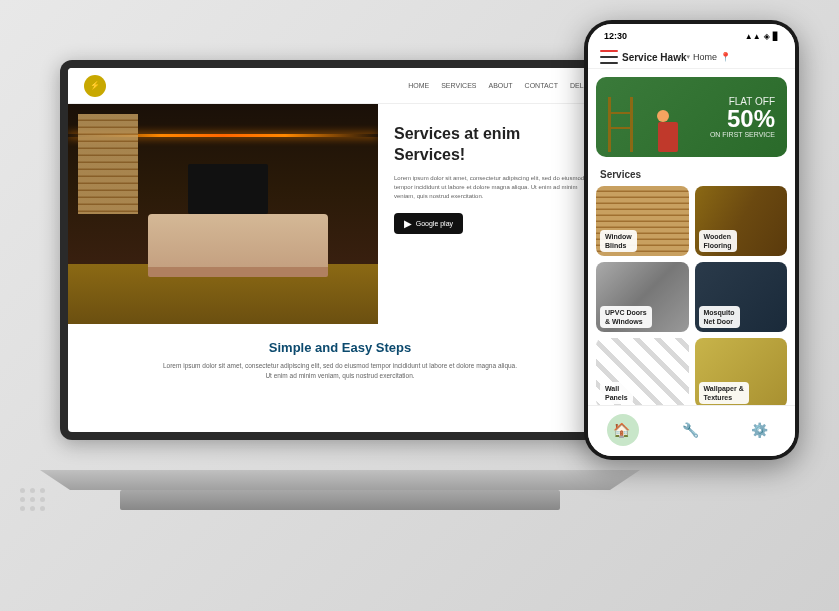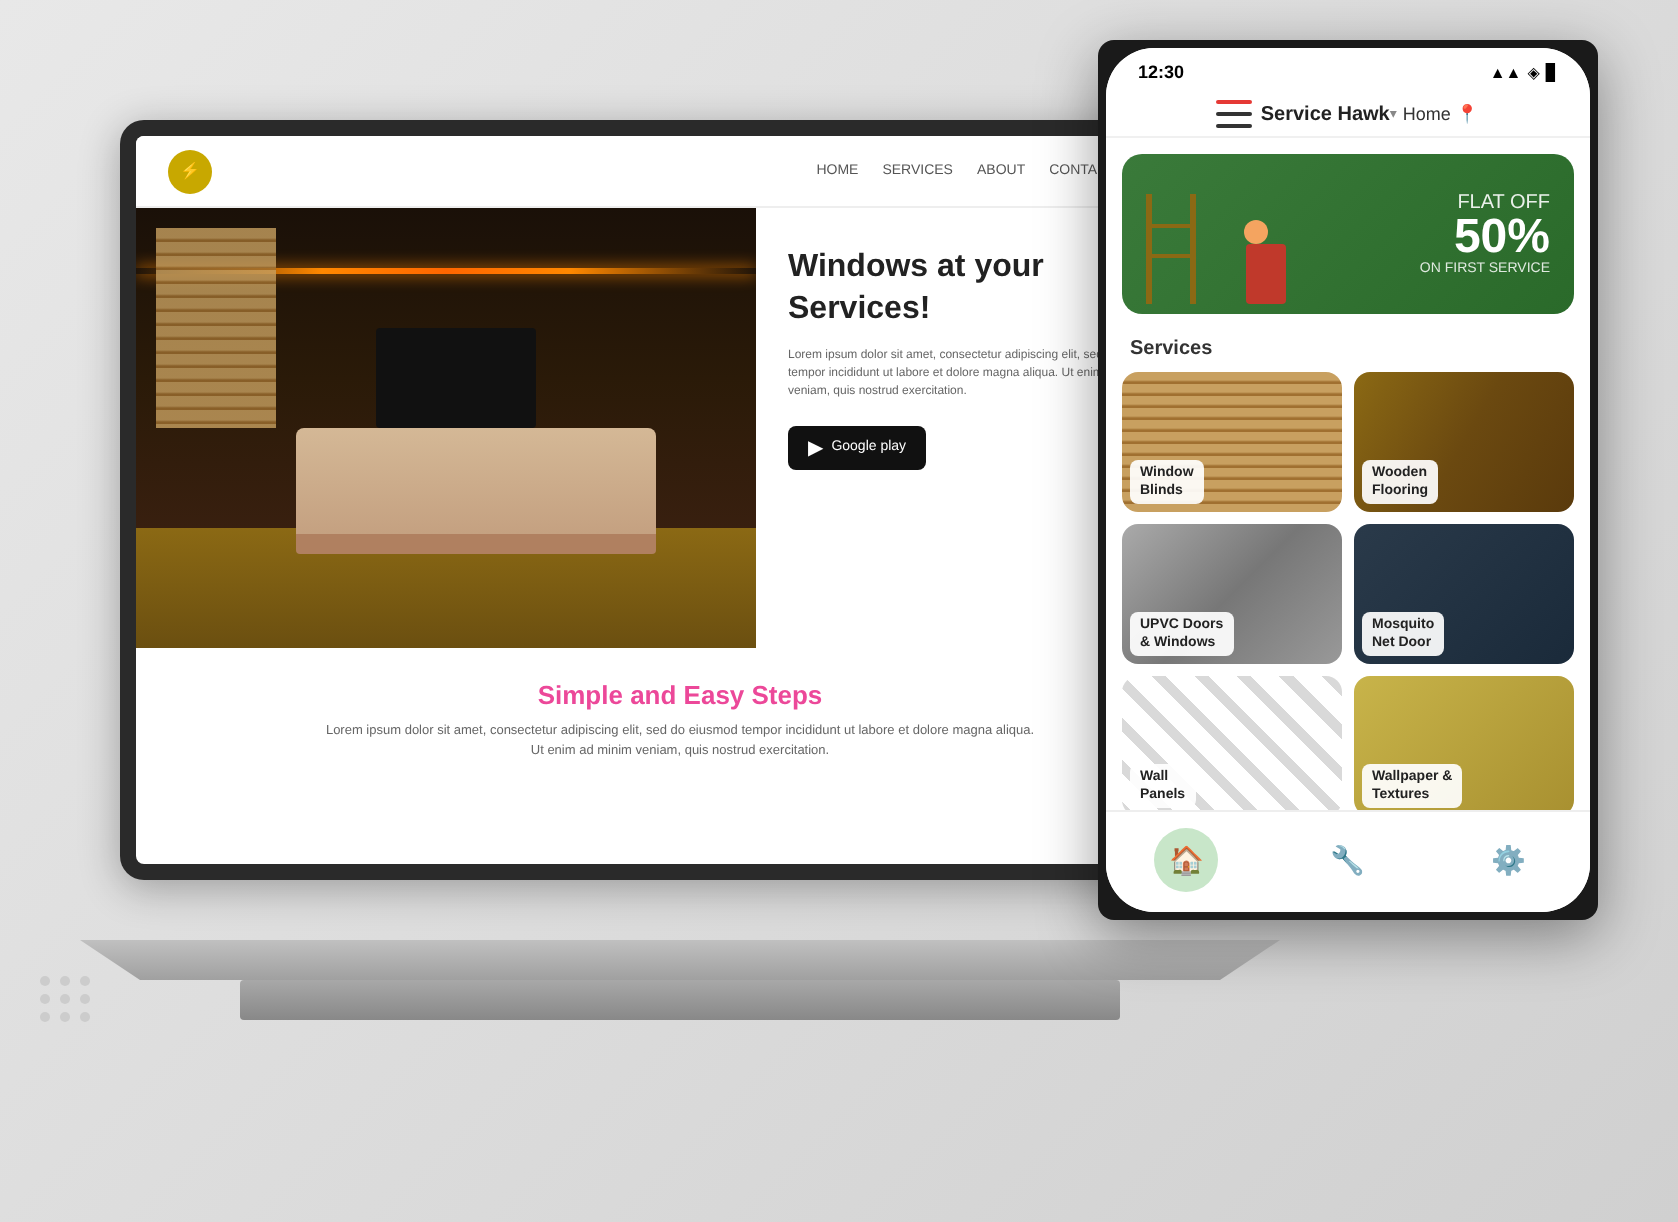"12:30" .phone { border-radius: 8px -> 28px; width: 250px -> 215px }
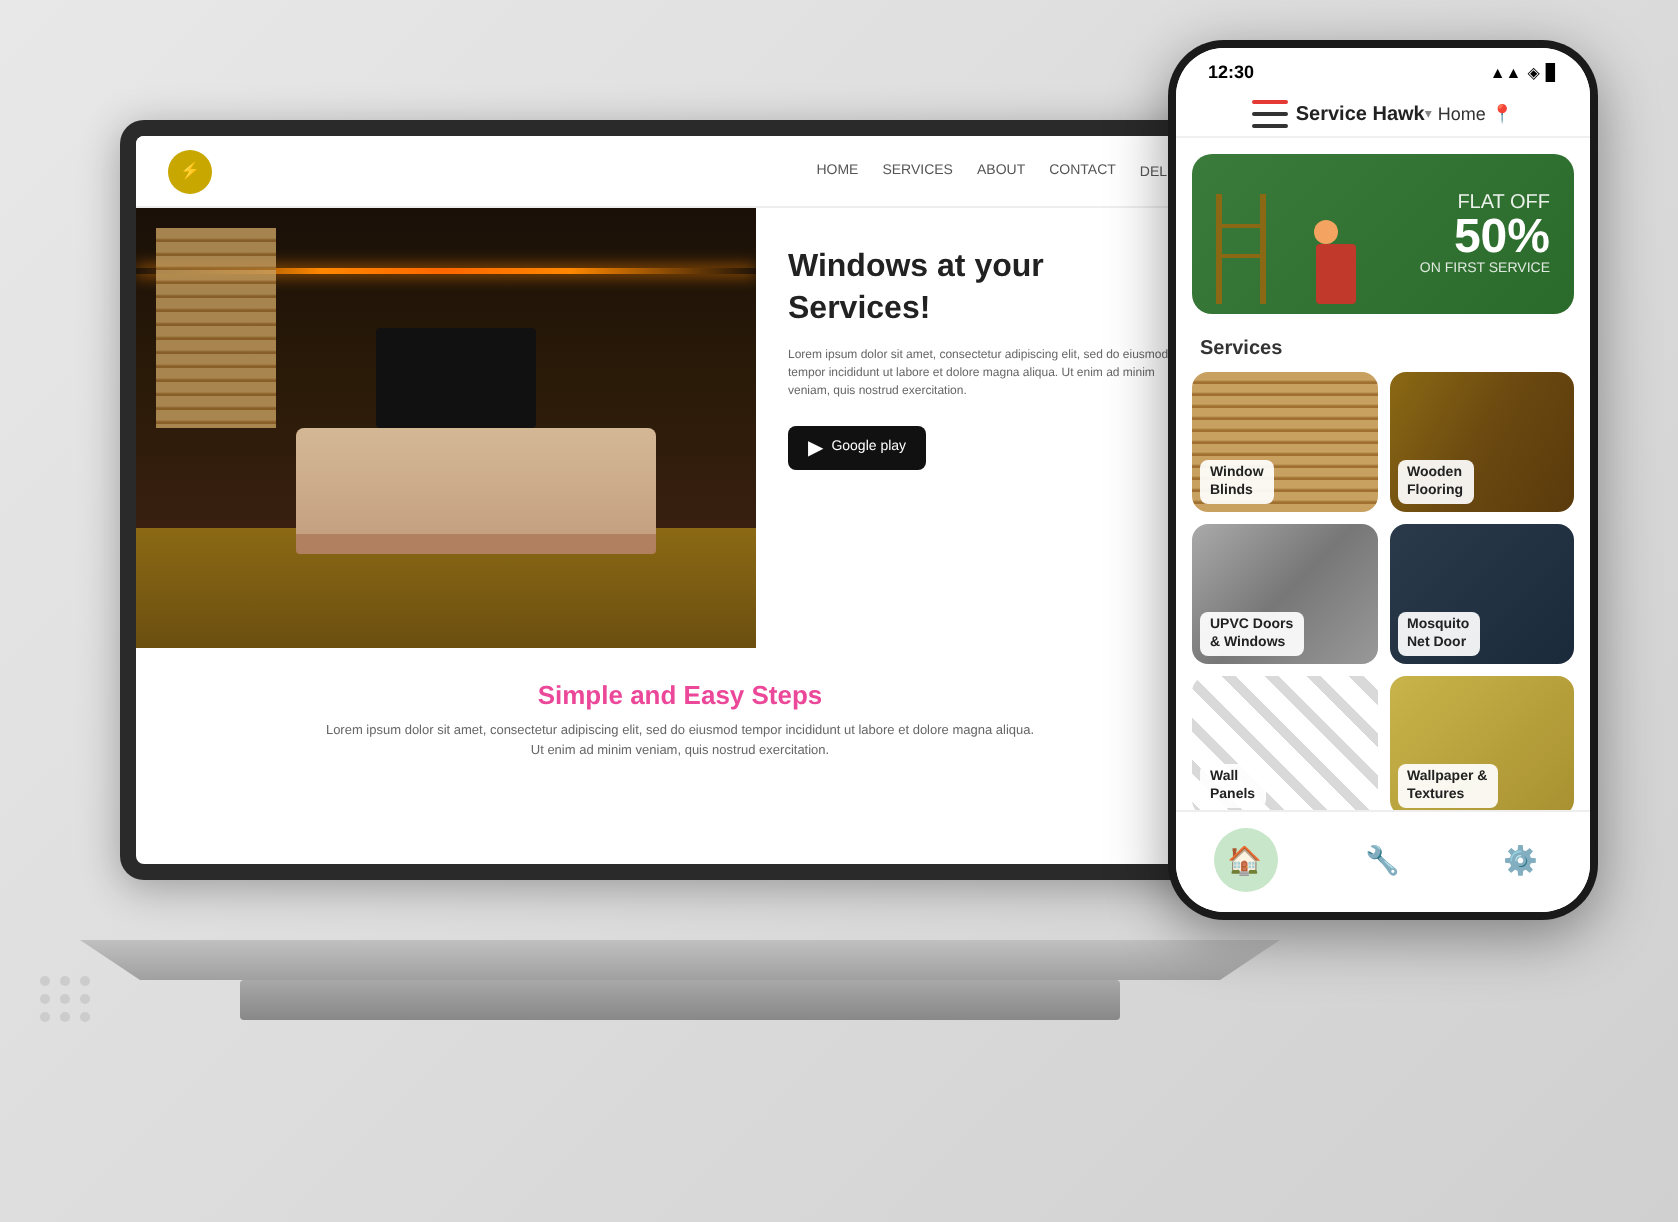"Service Hawk" .phone-header { justify-content: center -> flex-start }
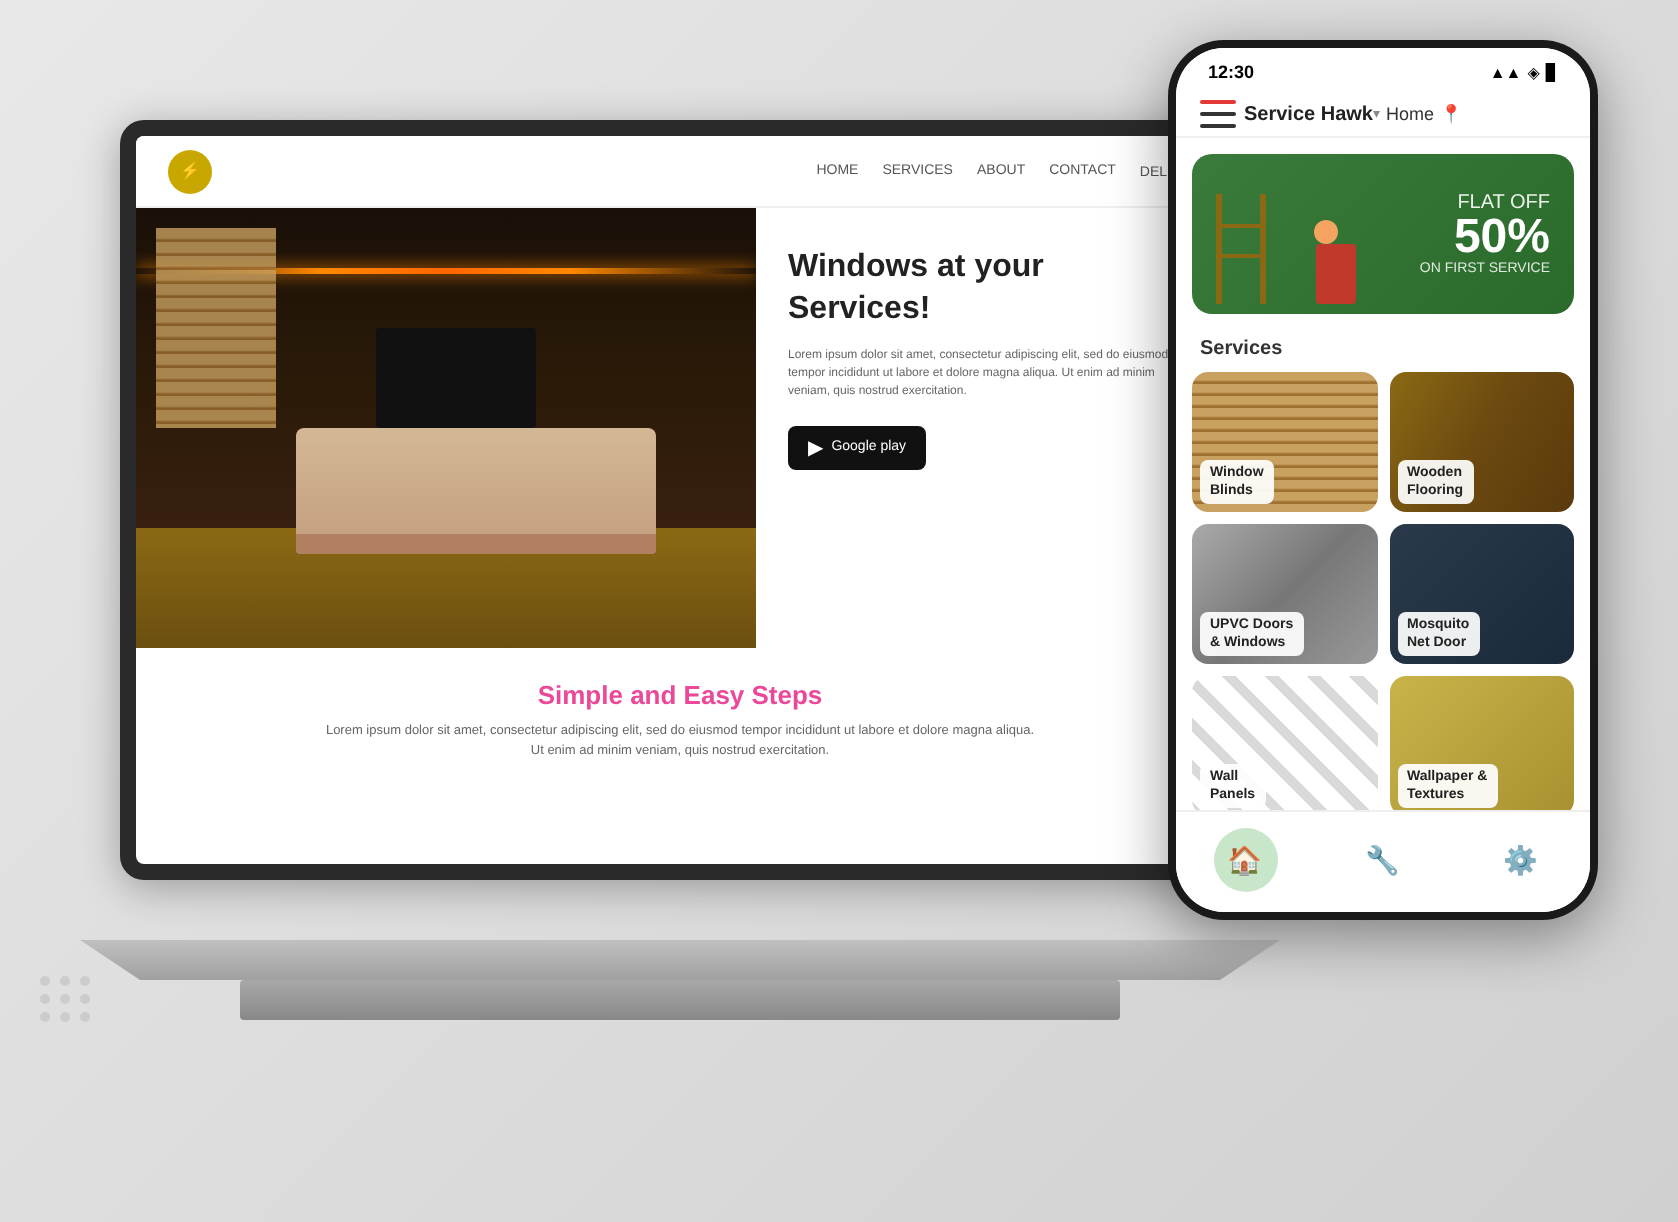"Windows at your" span { text: Windows at your -> Services at enim }
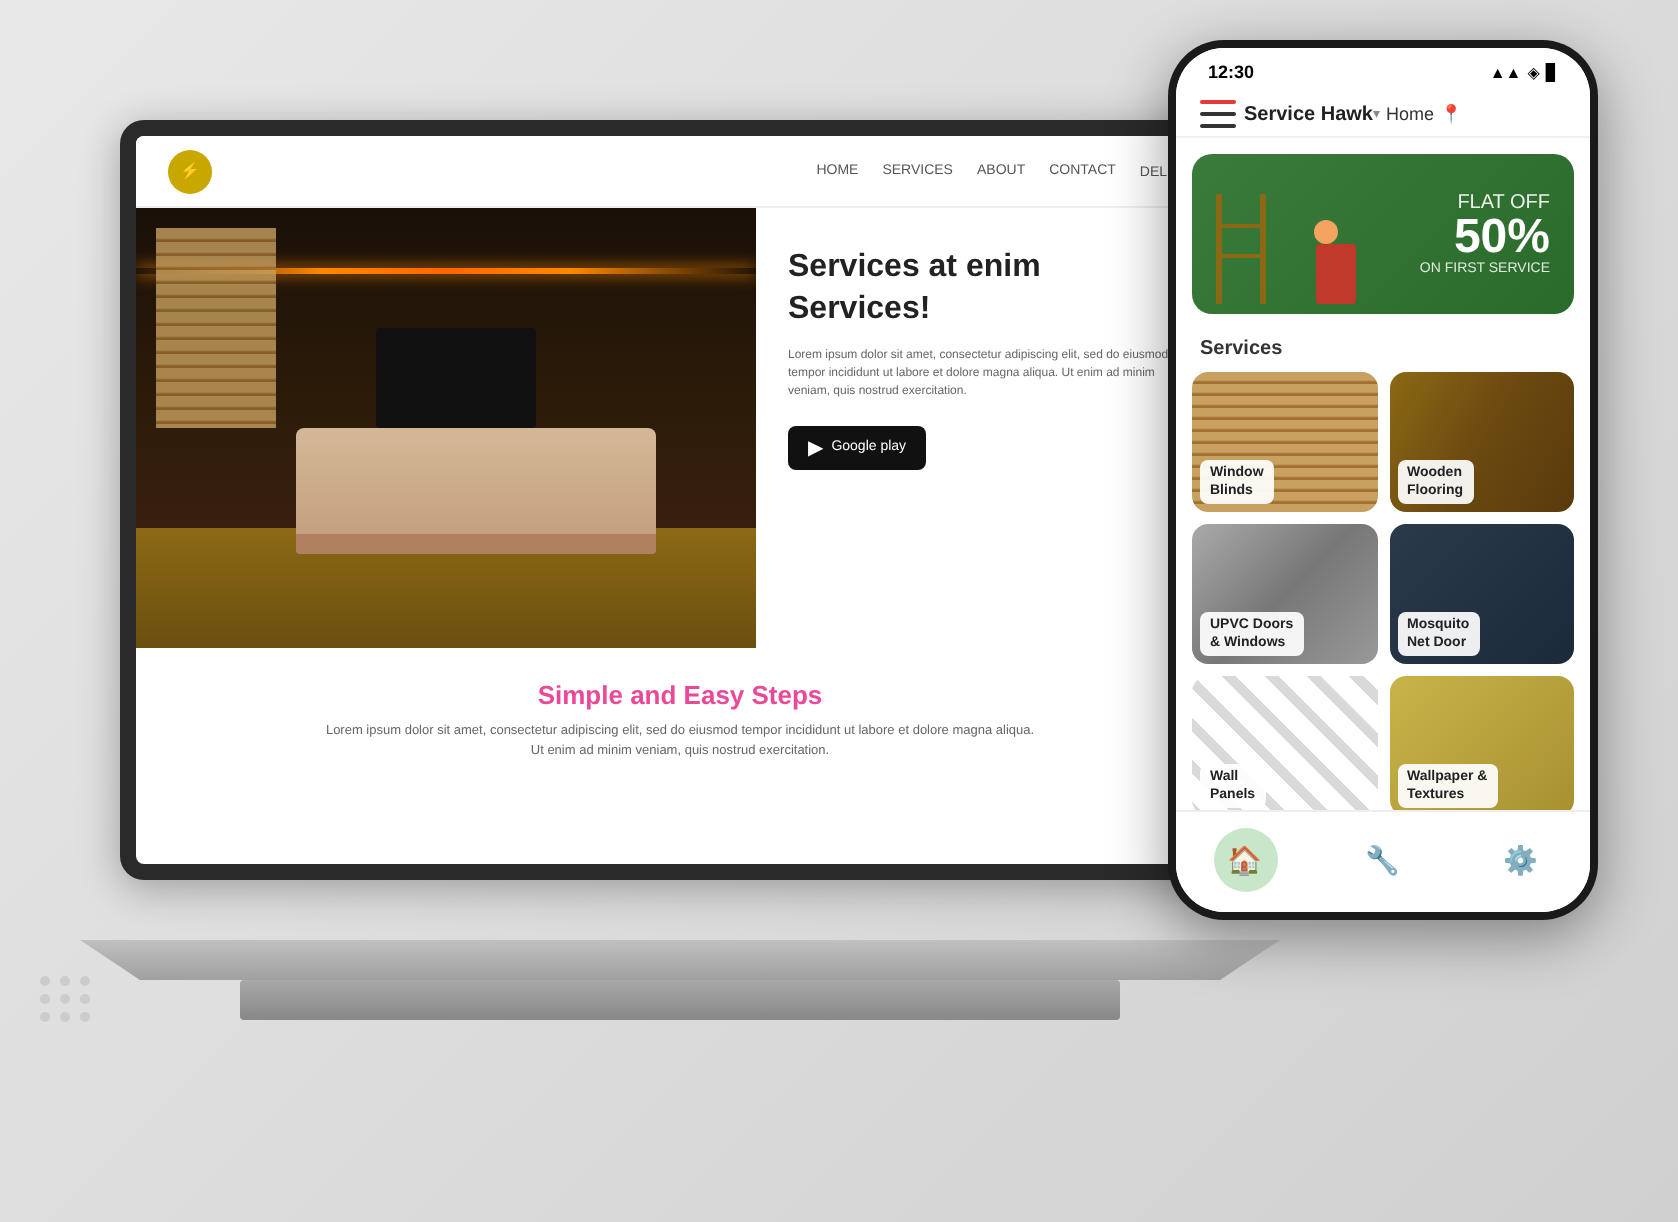"Simple and Easy Steps" .laptop-bottom-title { color: #ec4899 -> #0c4a6e }
